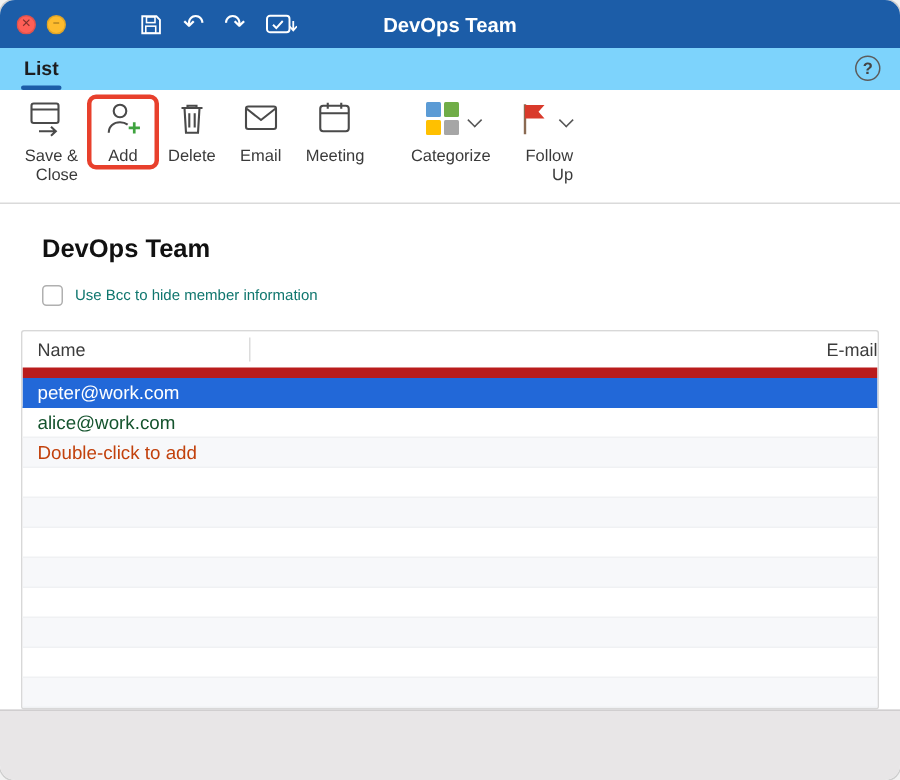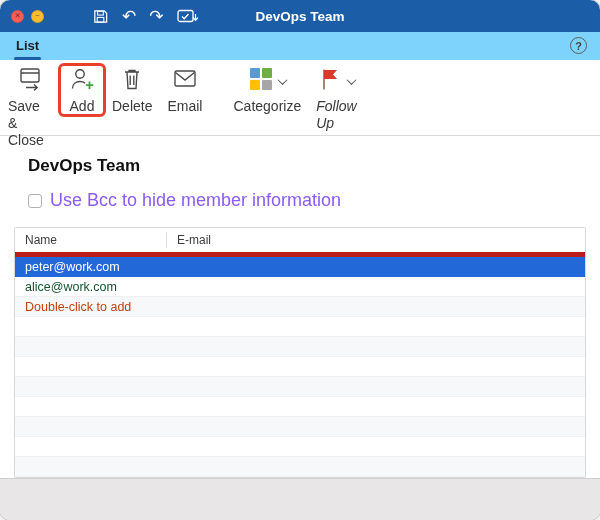"Save & Close" .rbtn-label { font-size: 14px -> 11px; text-align: left -> right }
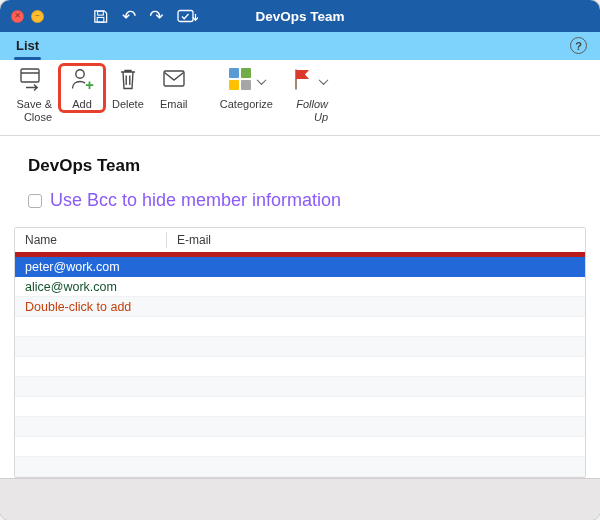"Meeting" div.rbtn { html: none -> <div> <span> <span> <svg> <rect></rect> <path></path> </svg> </span> </span> <span>Meeting</span> </div> }
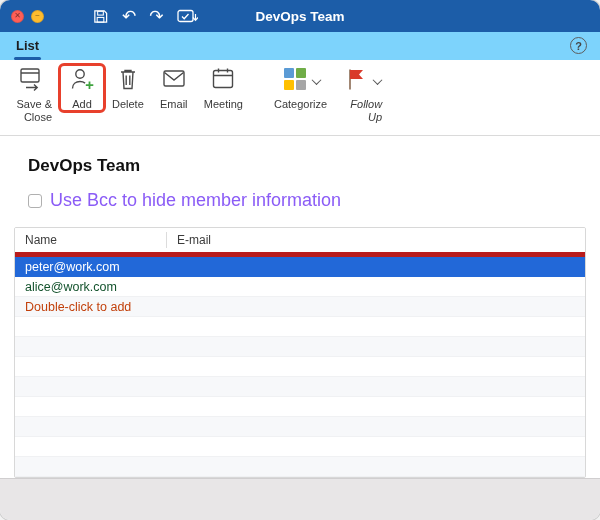"Follow Up" .rbtn-label.wrapnarrow { font-style: italic -> none }
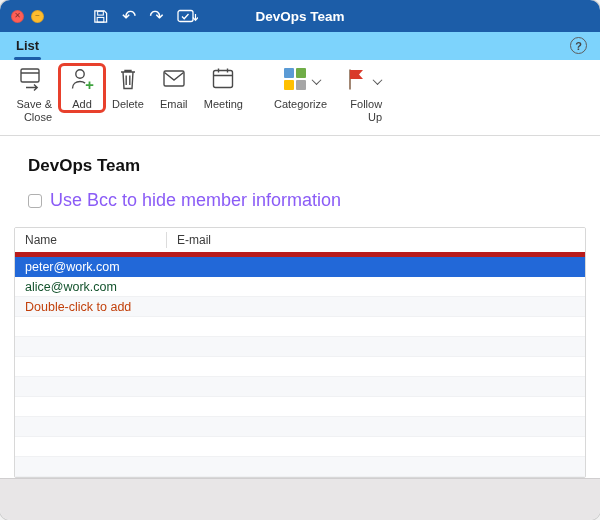"Use Bcc to hide member" .bcclabel { color: #8b5cf6 -> #0f766e; font-size: 18px -> 10px }
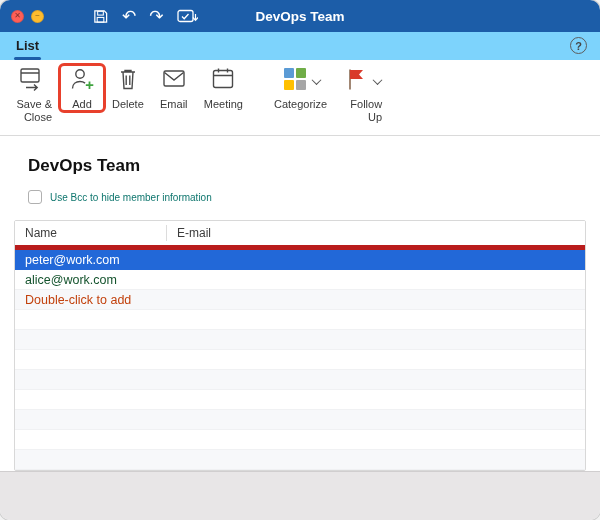"Name" .thead { border-bottom: 5px solid #b91c1c -> 7px solid #b91c1c }
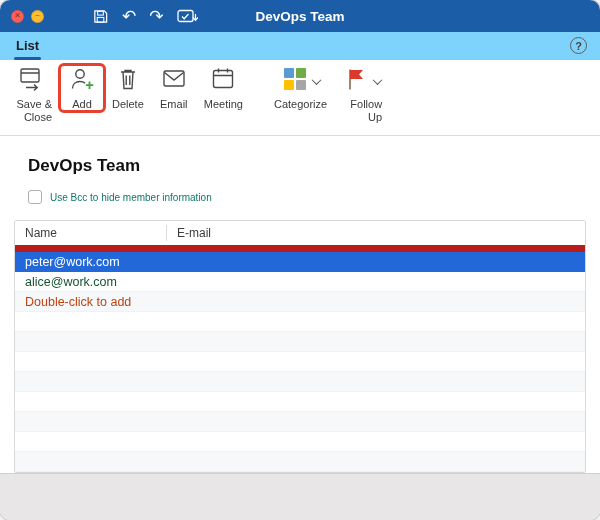"E-mail" .thcell.email { text-align: none -> right }
